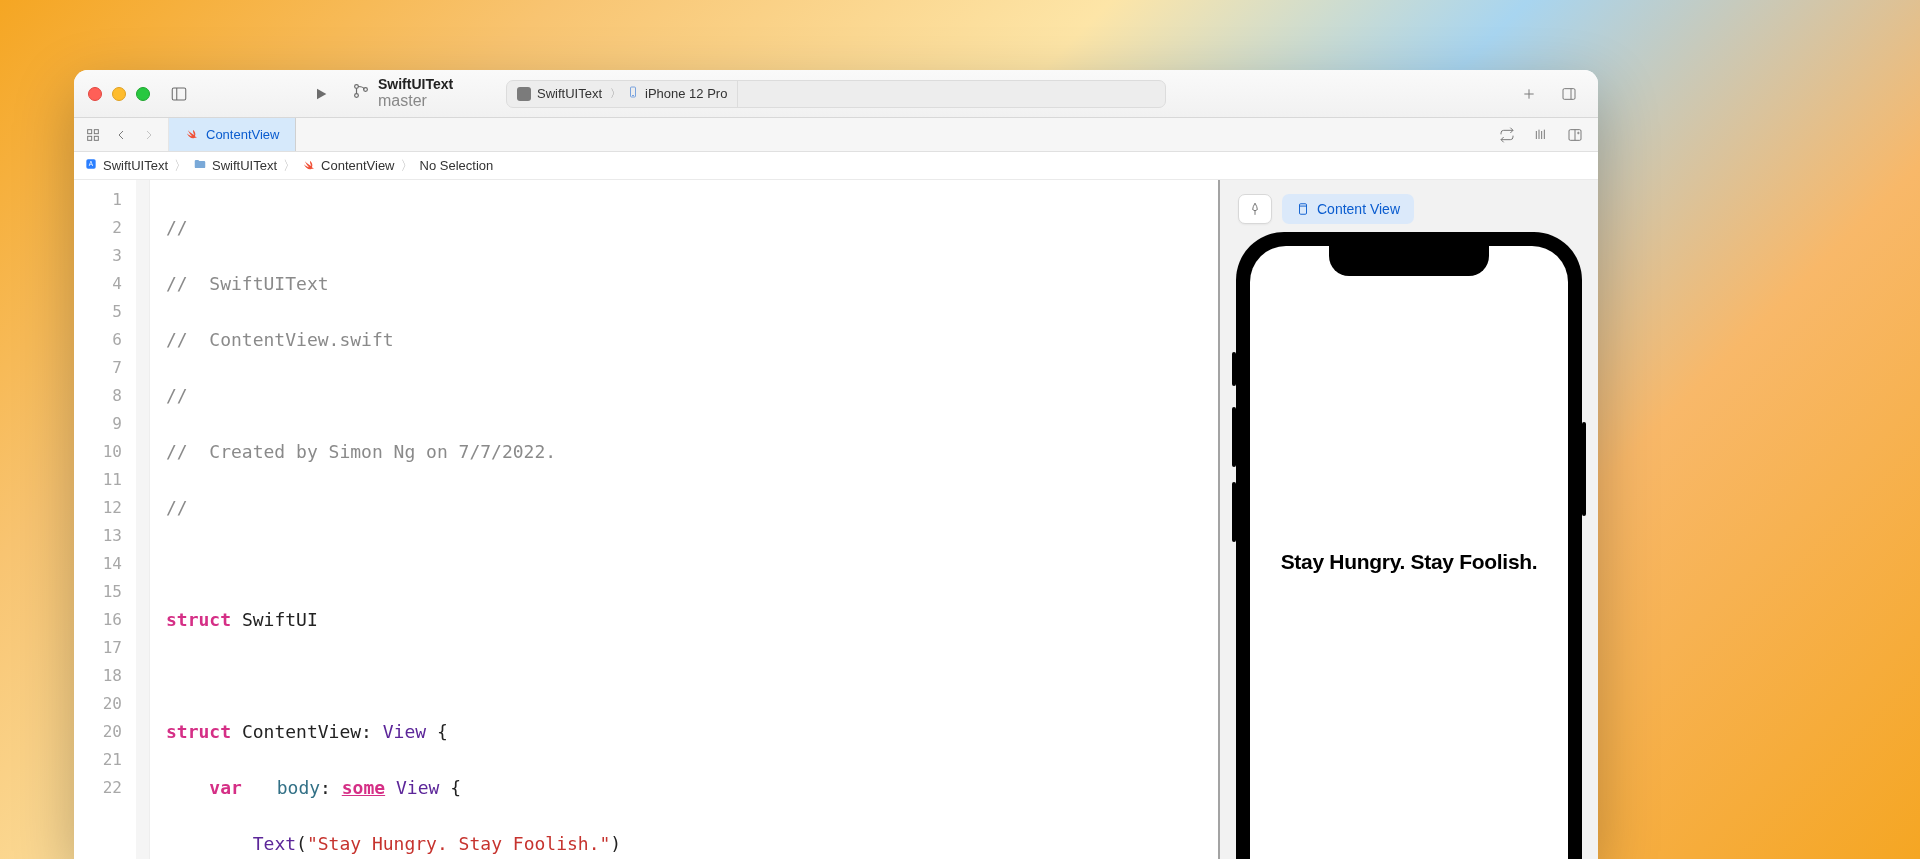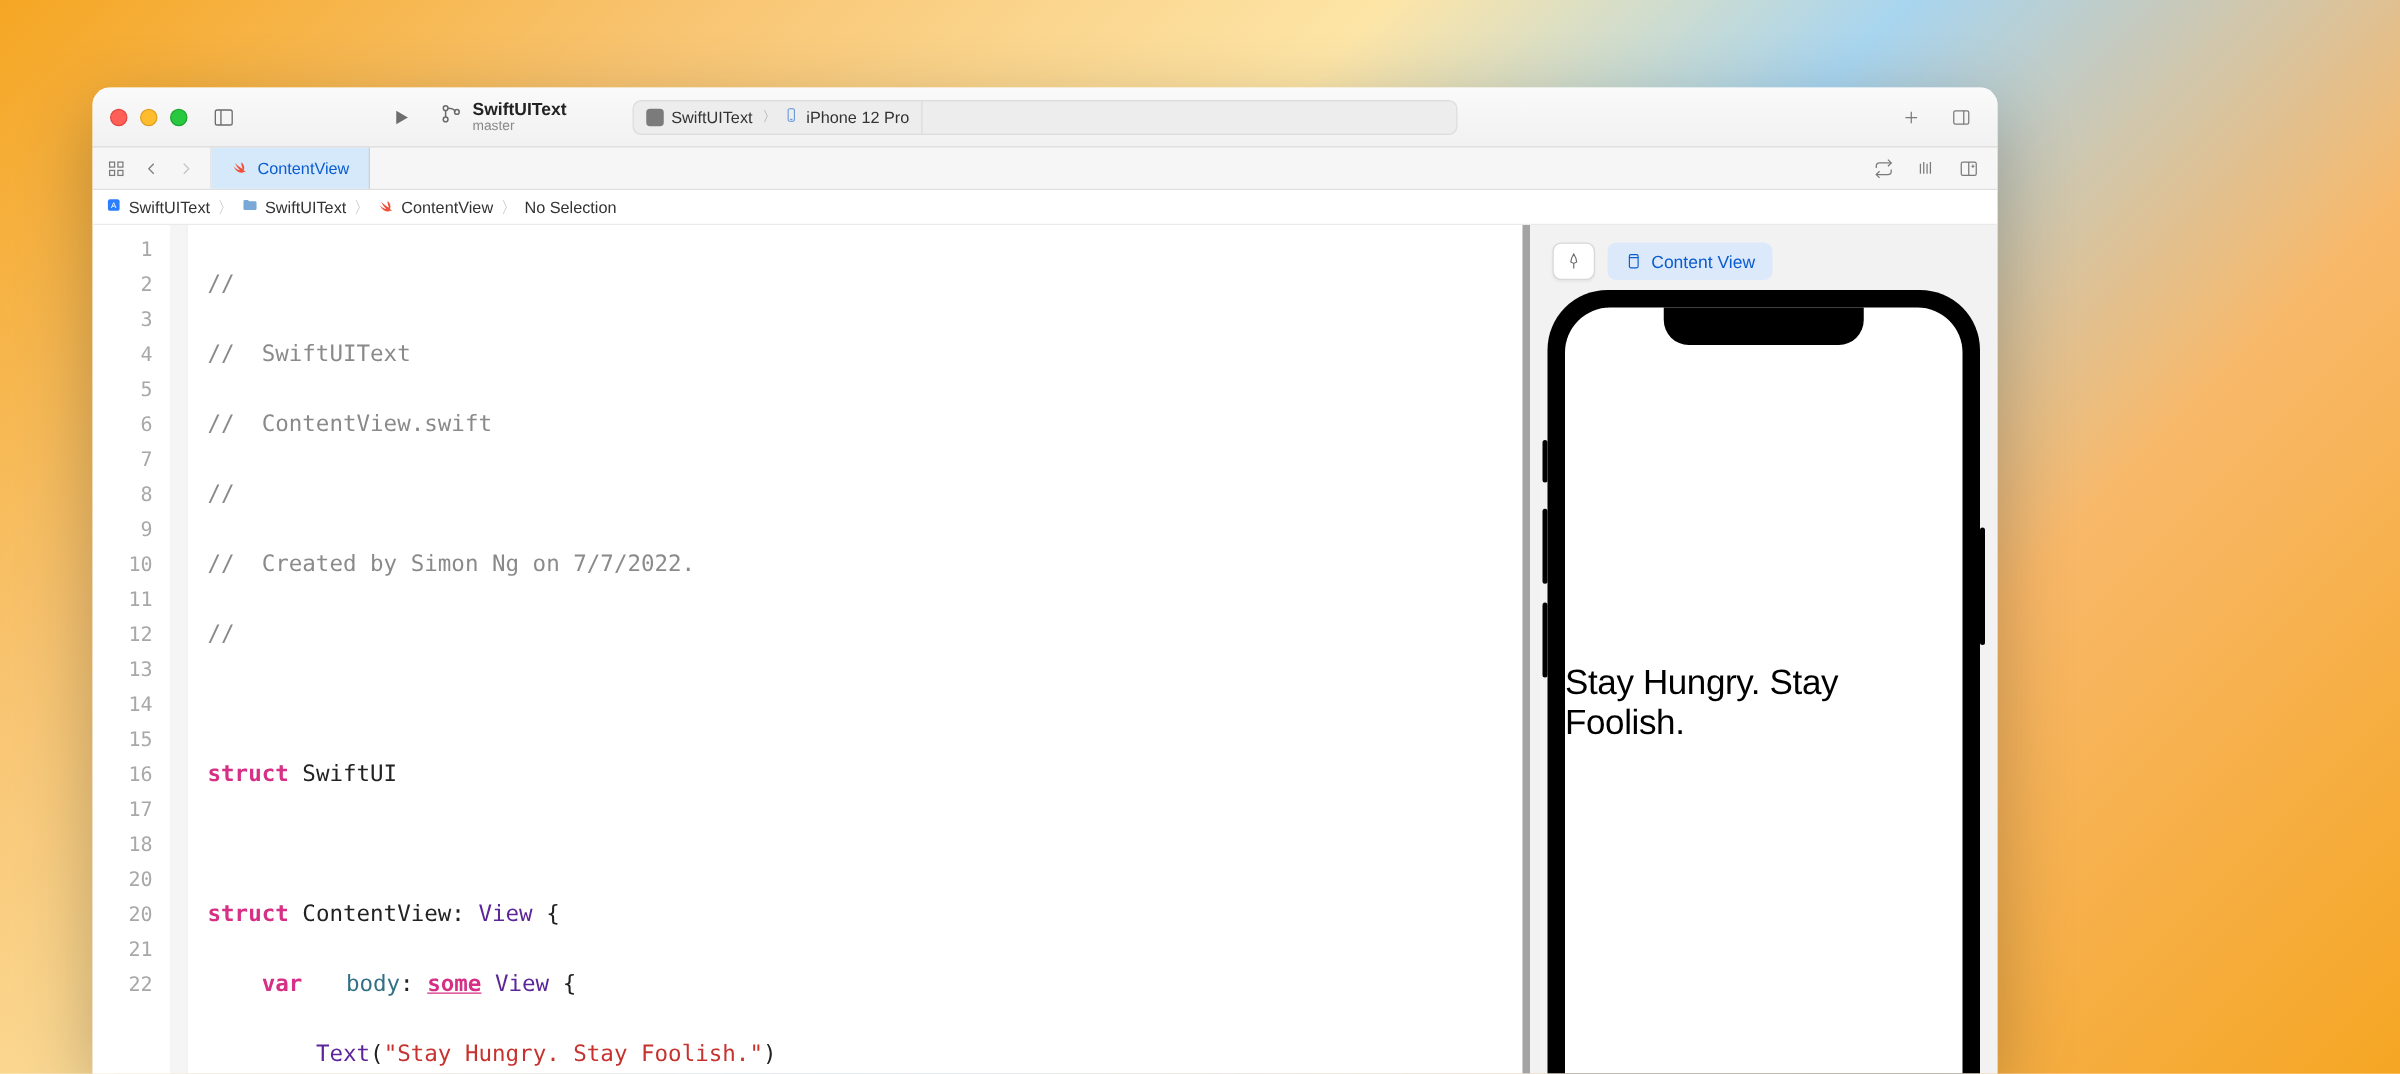"master" .scheme-title .branch { font-size: 11px -> 16px }
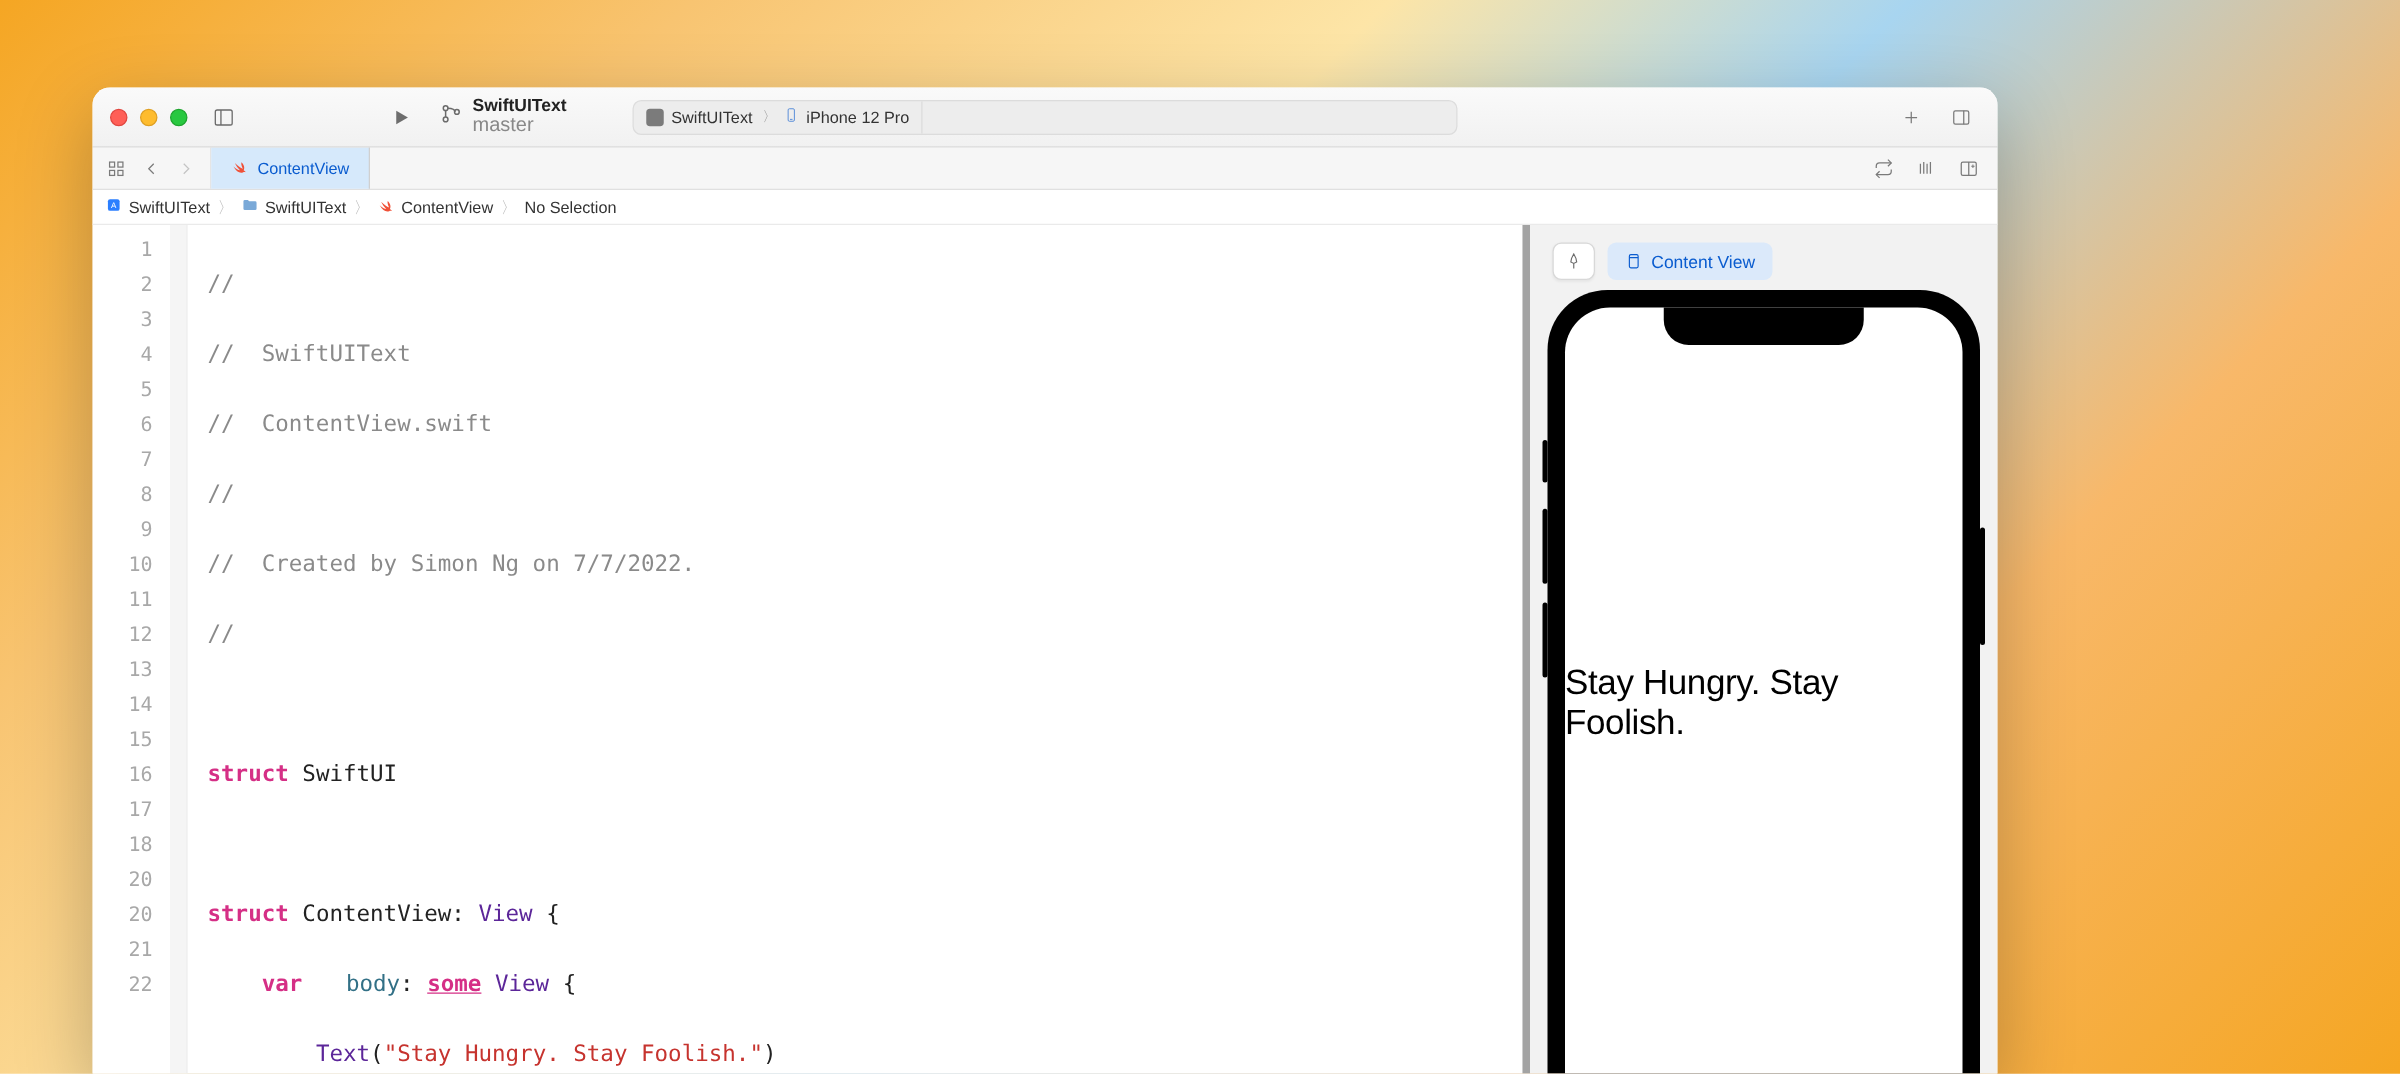"Content View" .preview { border-left: 6px solid #a3a3a3 -> 2px solid #a3a3a3 }
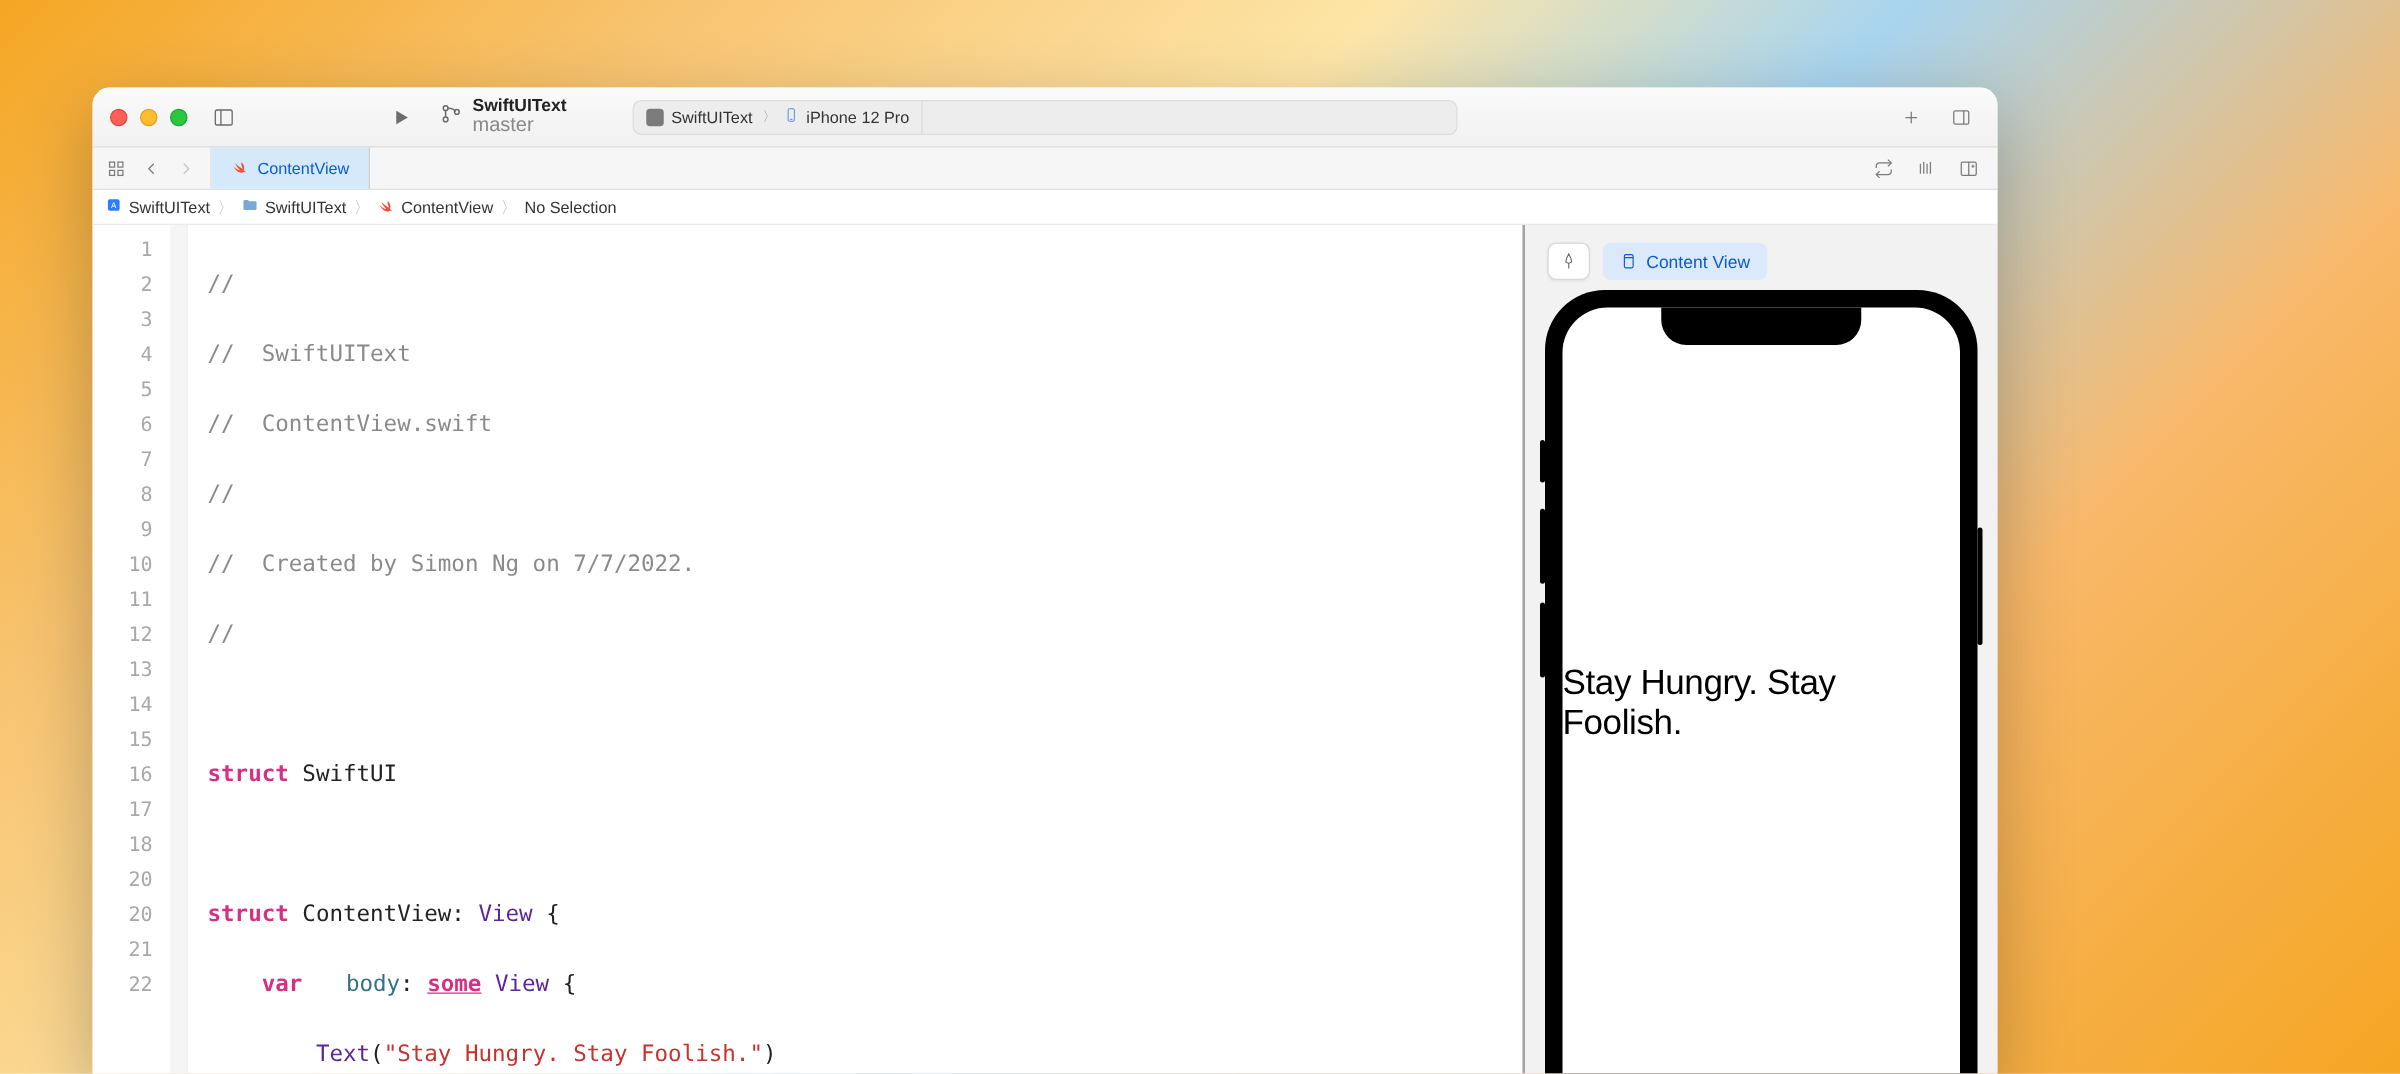"Stay Hungry. Stay Foolish." .phone-text { font-size: 28px -> 21px; font-weight: 400 -> 700 }
